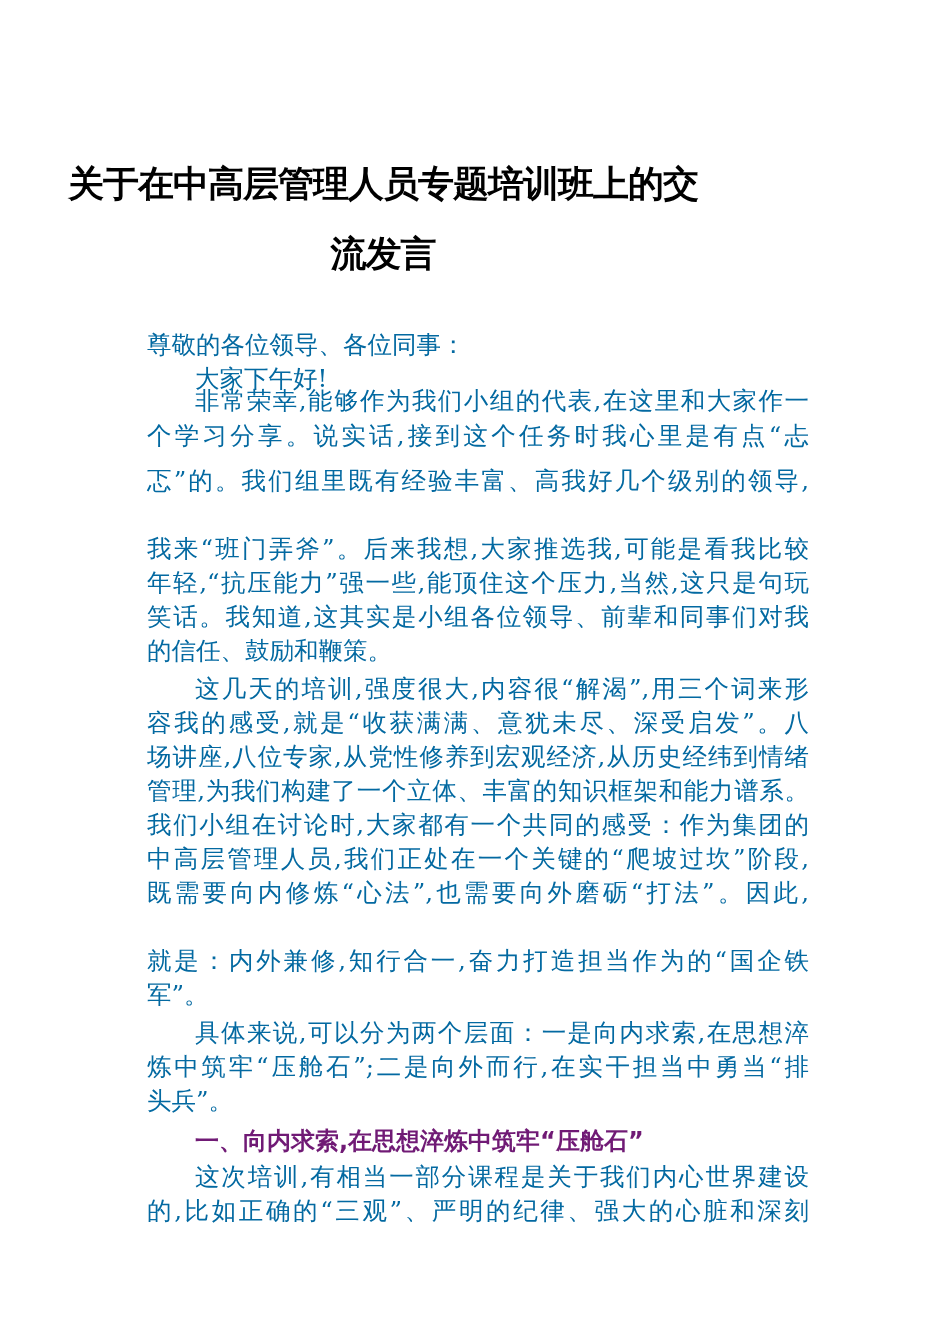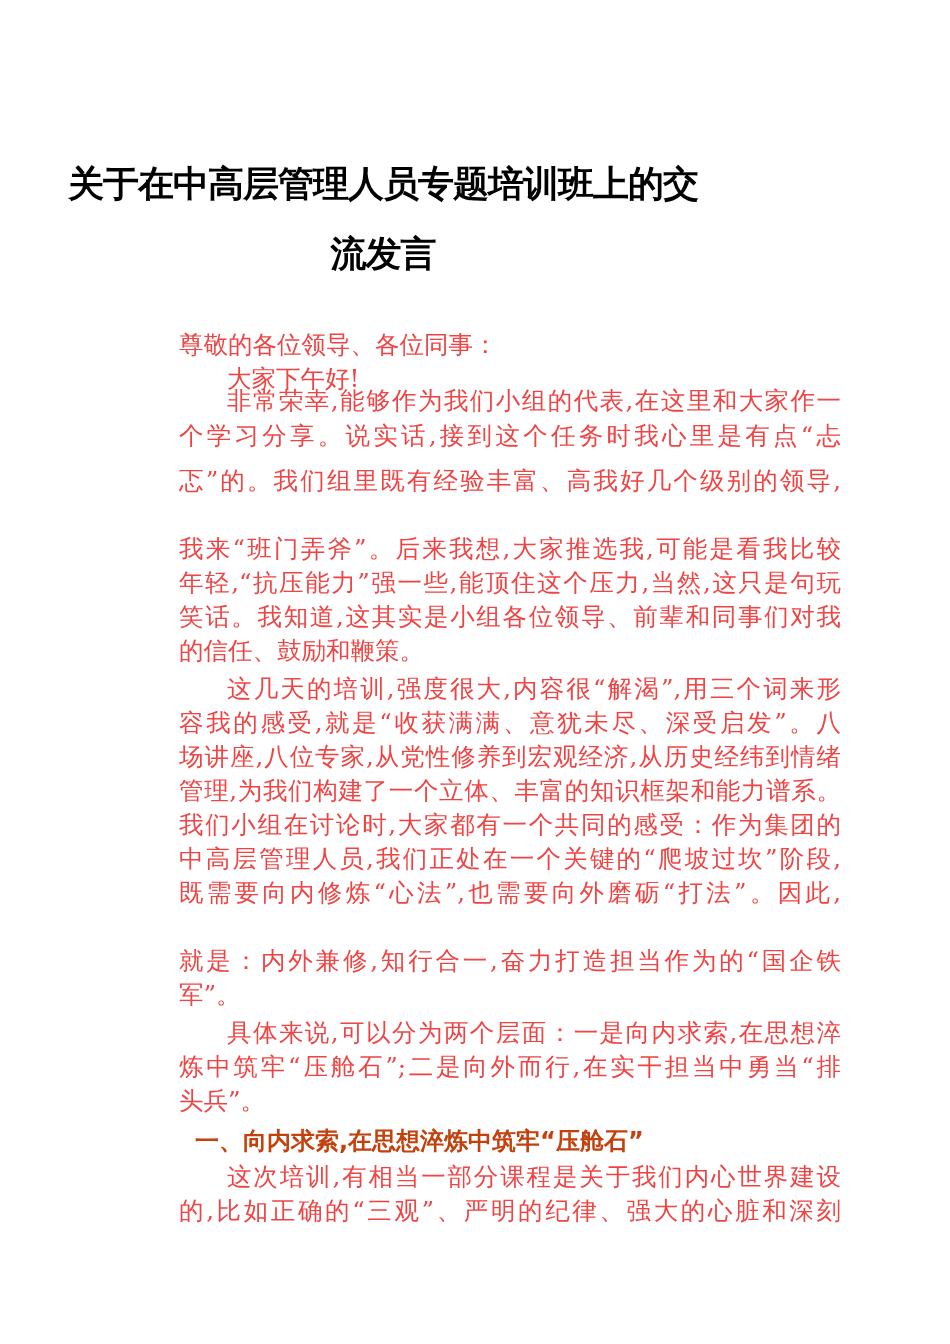"尊敬的各位领导、各位同事：" .line { color: #ef4444 -> #0369a1; margin-left: 32px -> none }
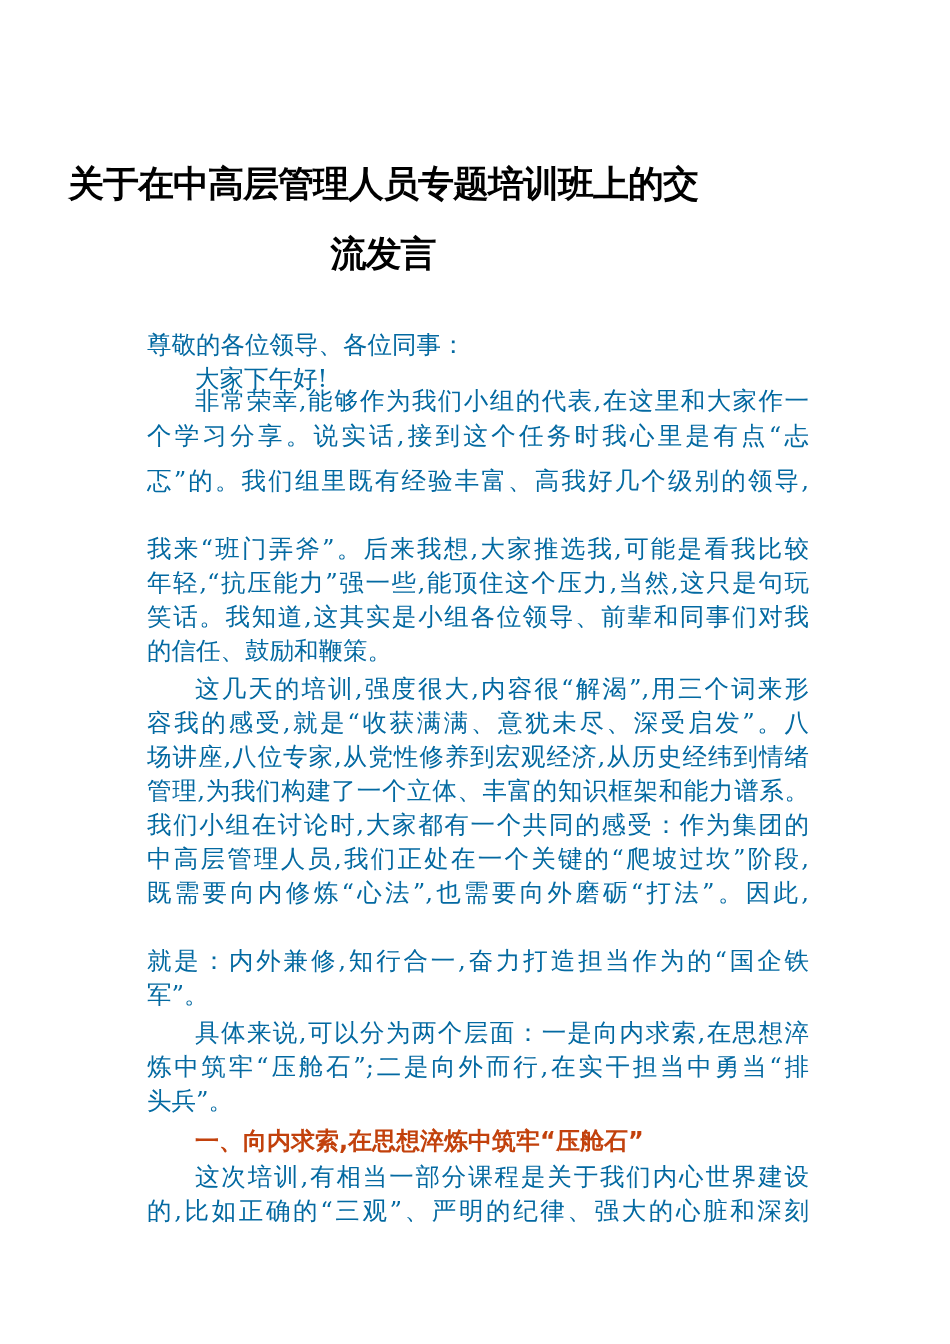"一、向内求索,在思想淬炼中筑牢“压舱石”" .heading { color: #c2410c -> #701a75 }
